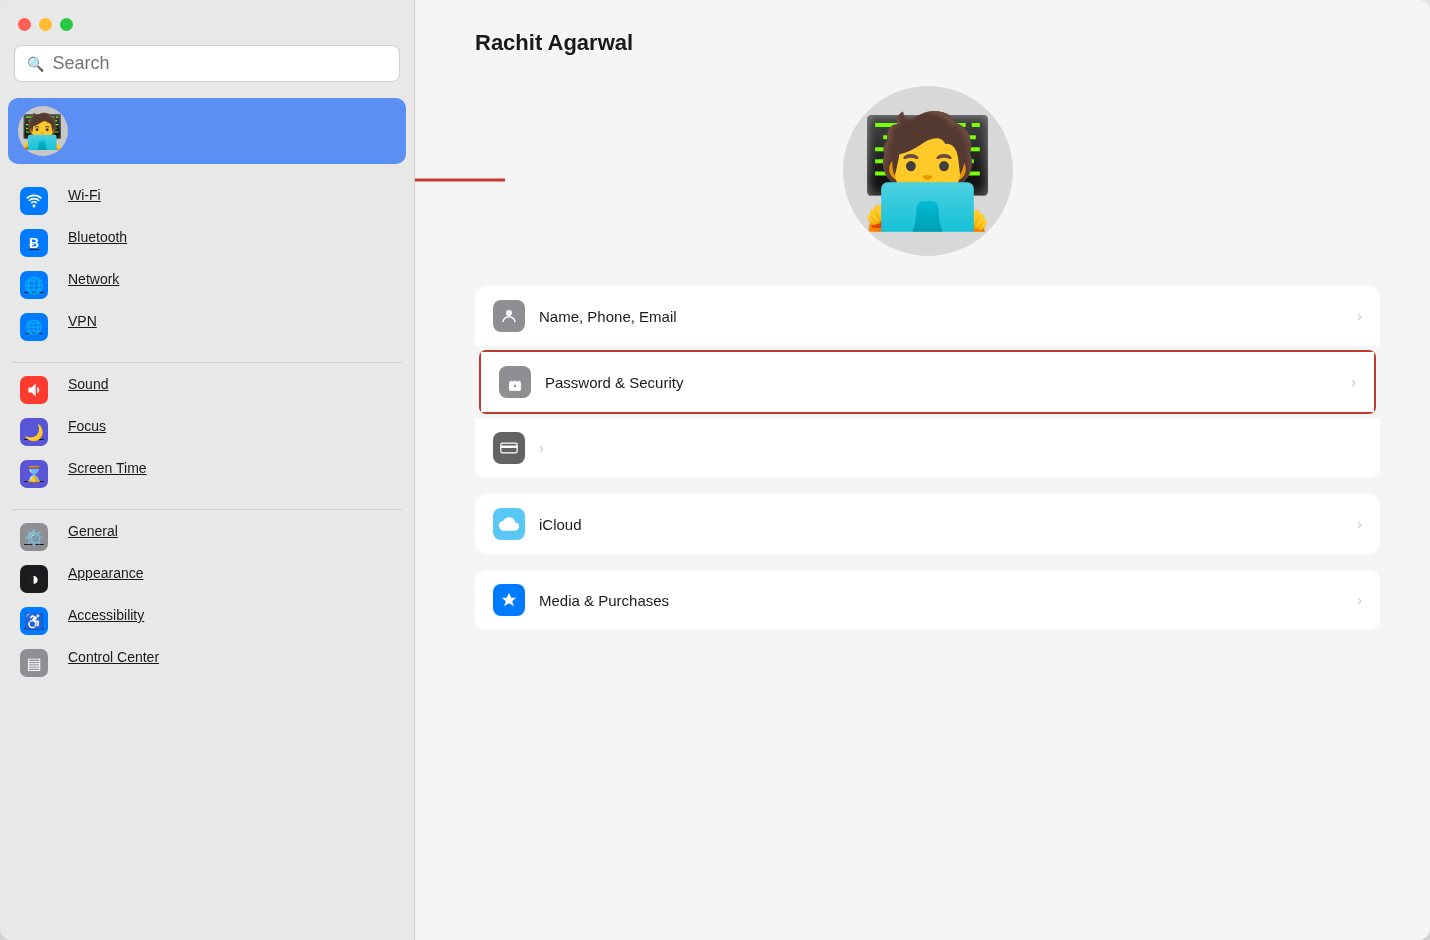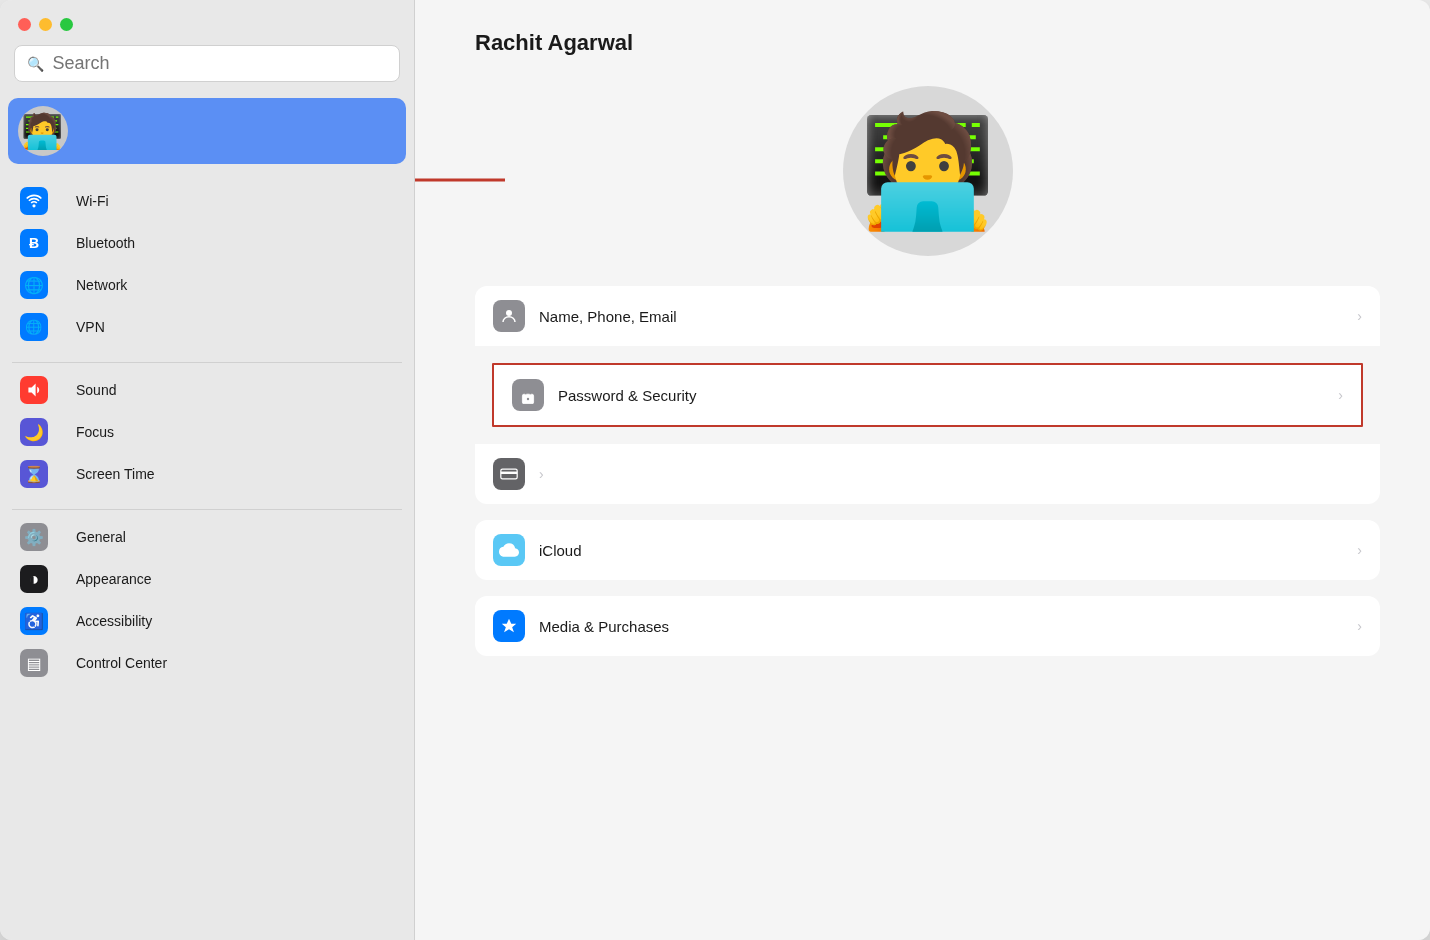"Wi-Fi" .sidebar-item { align-items: center -> flex-start; gap: 28px -> 20px; text-decoration: none -> underline }
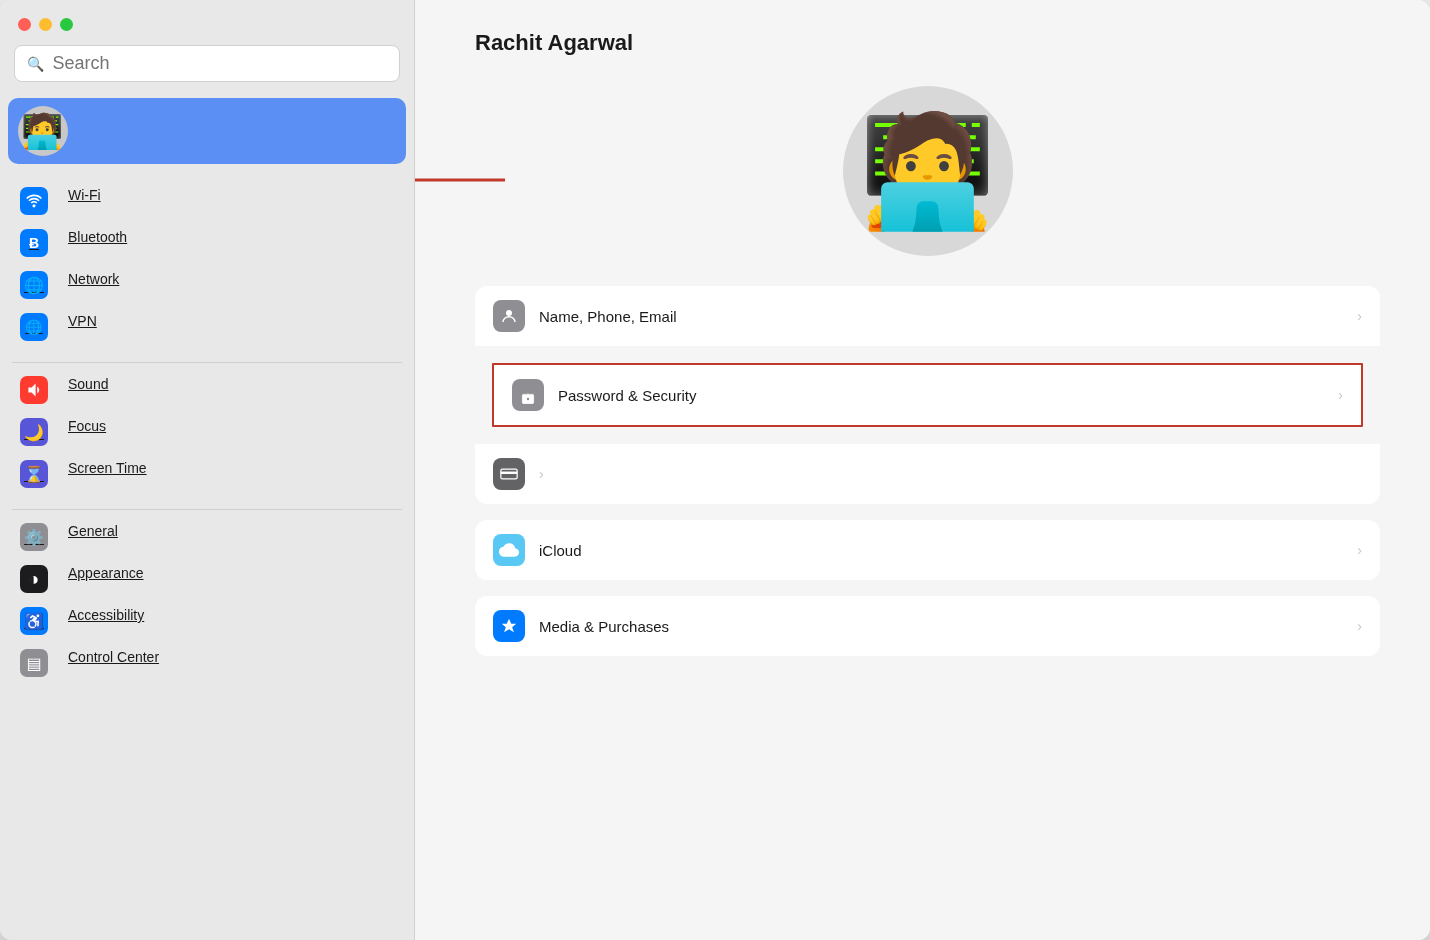"Password & Security" div { border-radius: 1px -> 7px; margin: 17px -> 4px }
